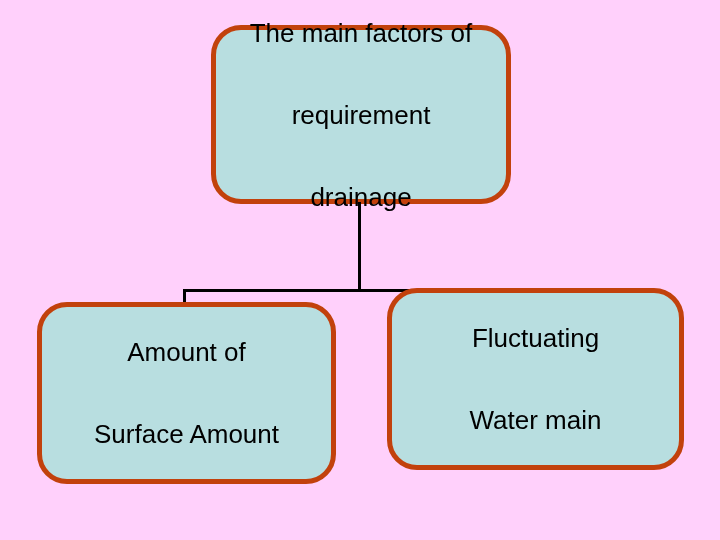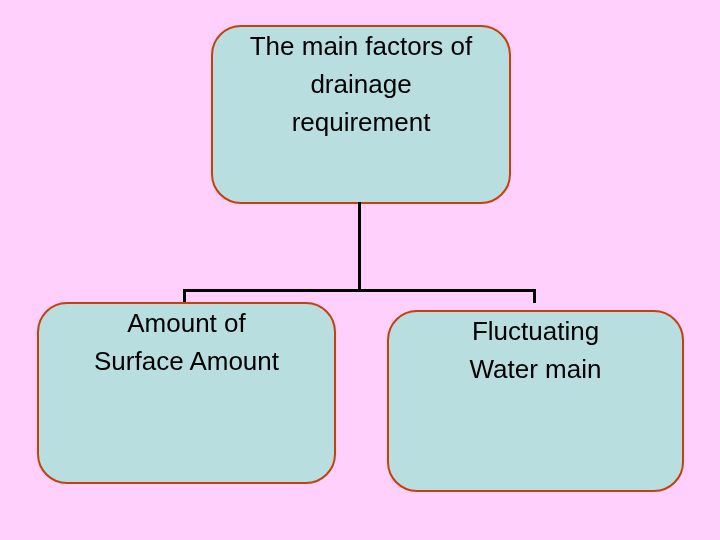"The main factors of" .node { border: 2px solid #c2410c -> 5px solid #c2410c; gap: none -> 44px; justify-content: flex-start -> center }
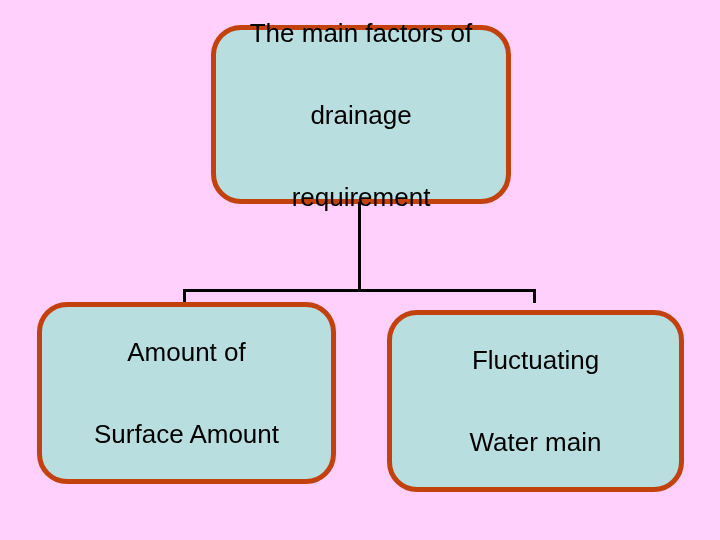"drainage" span { order: before "requirement" -> after "requirement" }
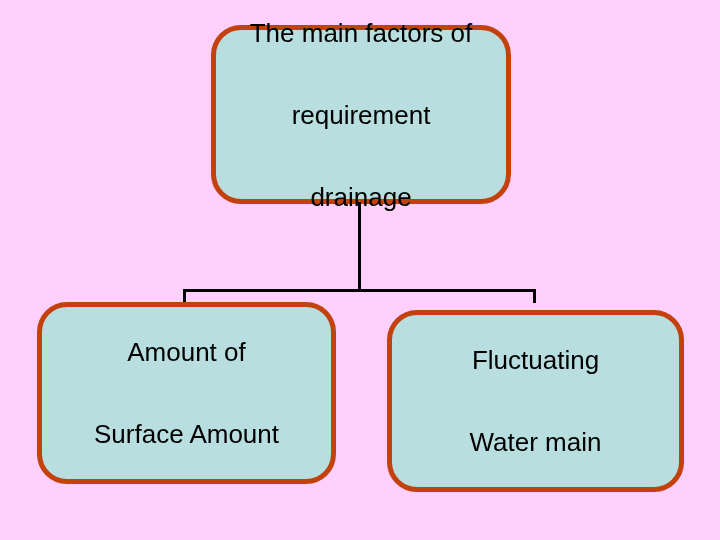"Fluctuating" .node-right { top: 310px -> 288px }
